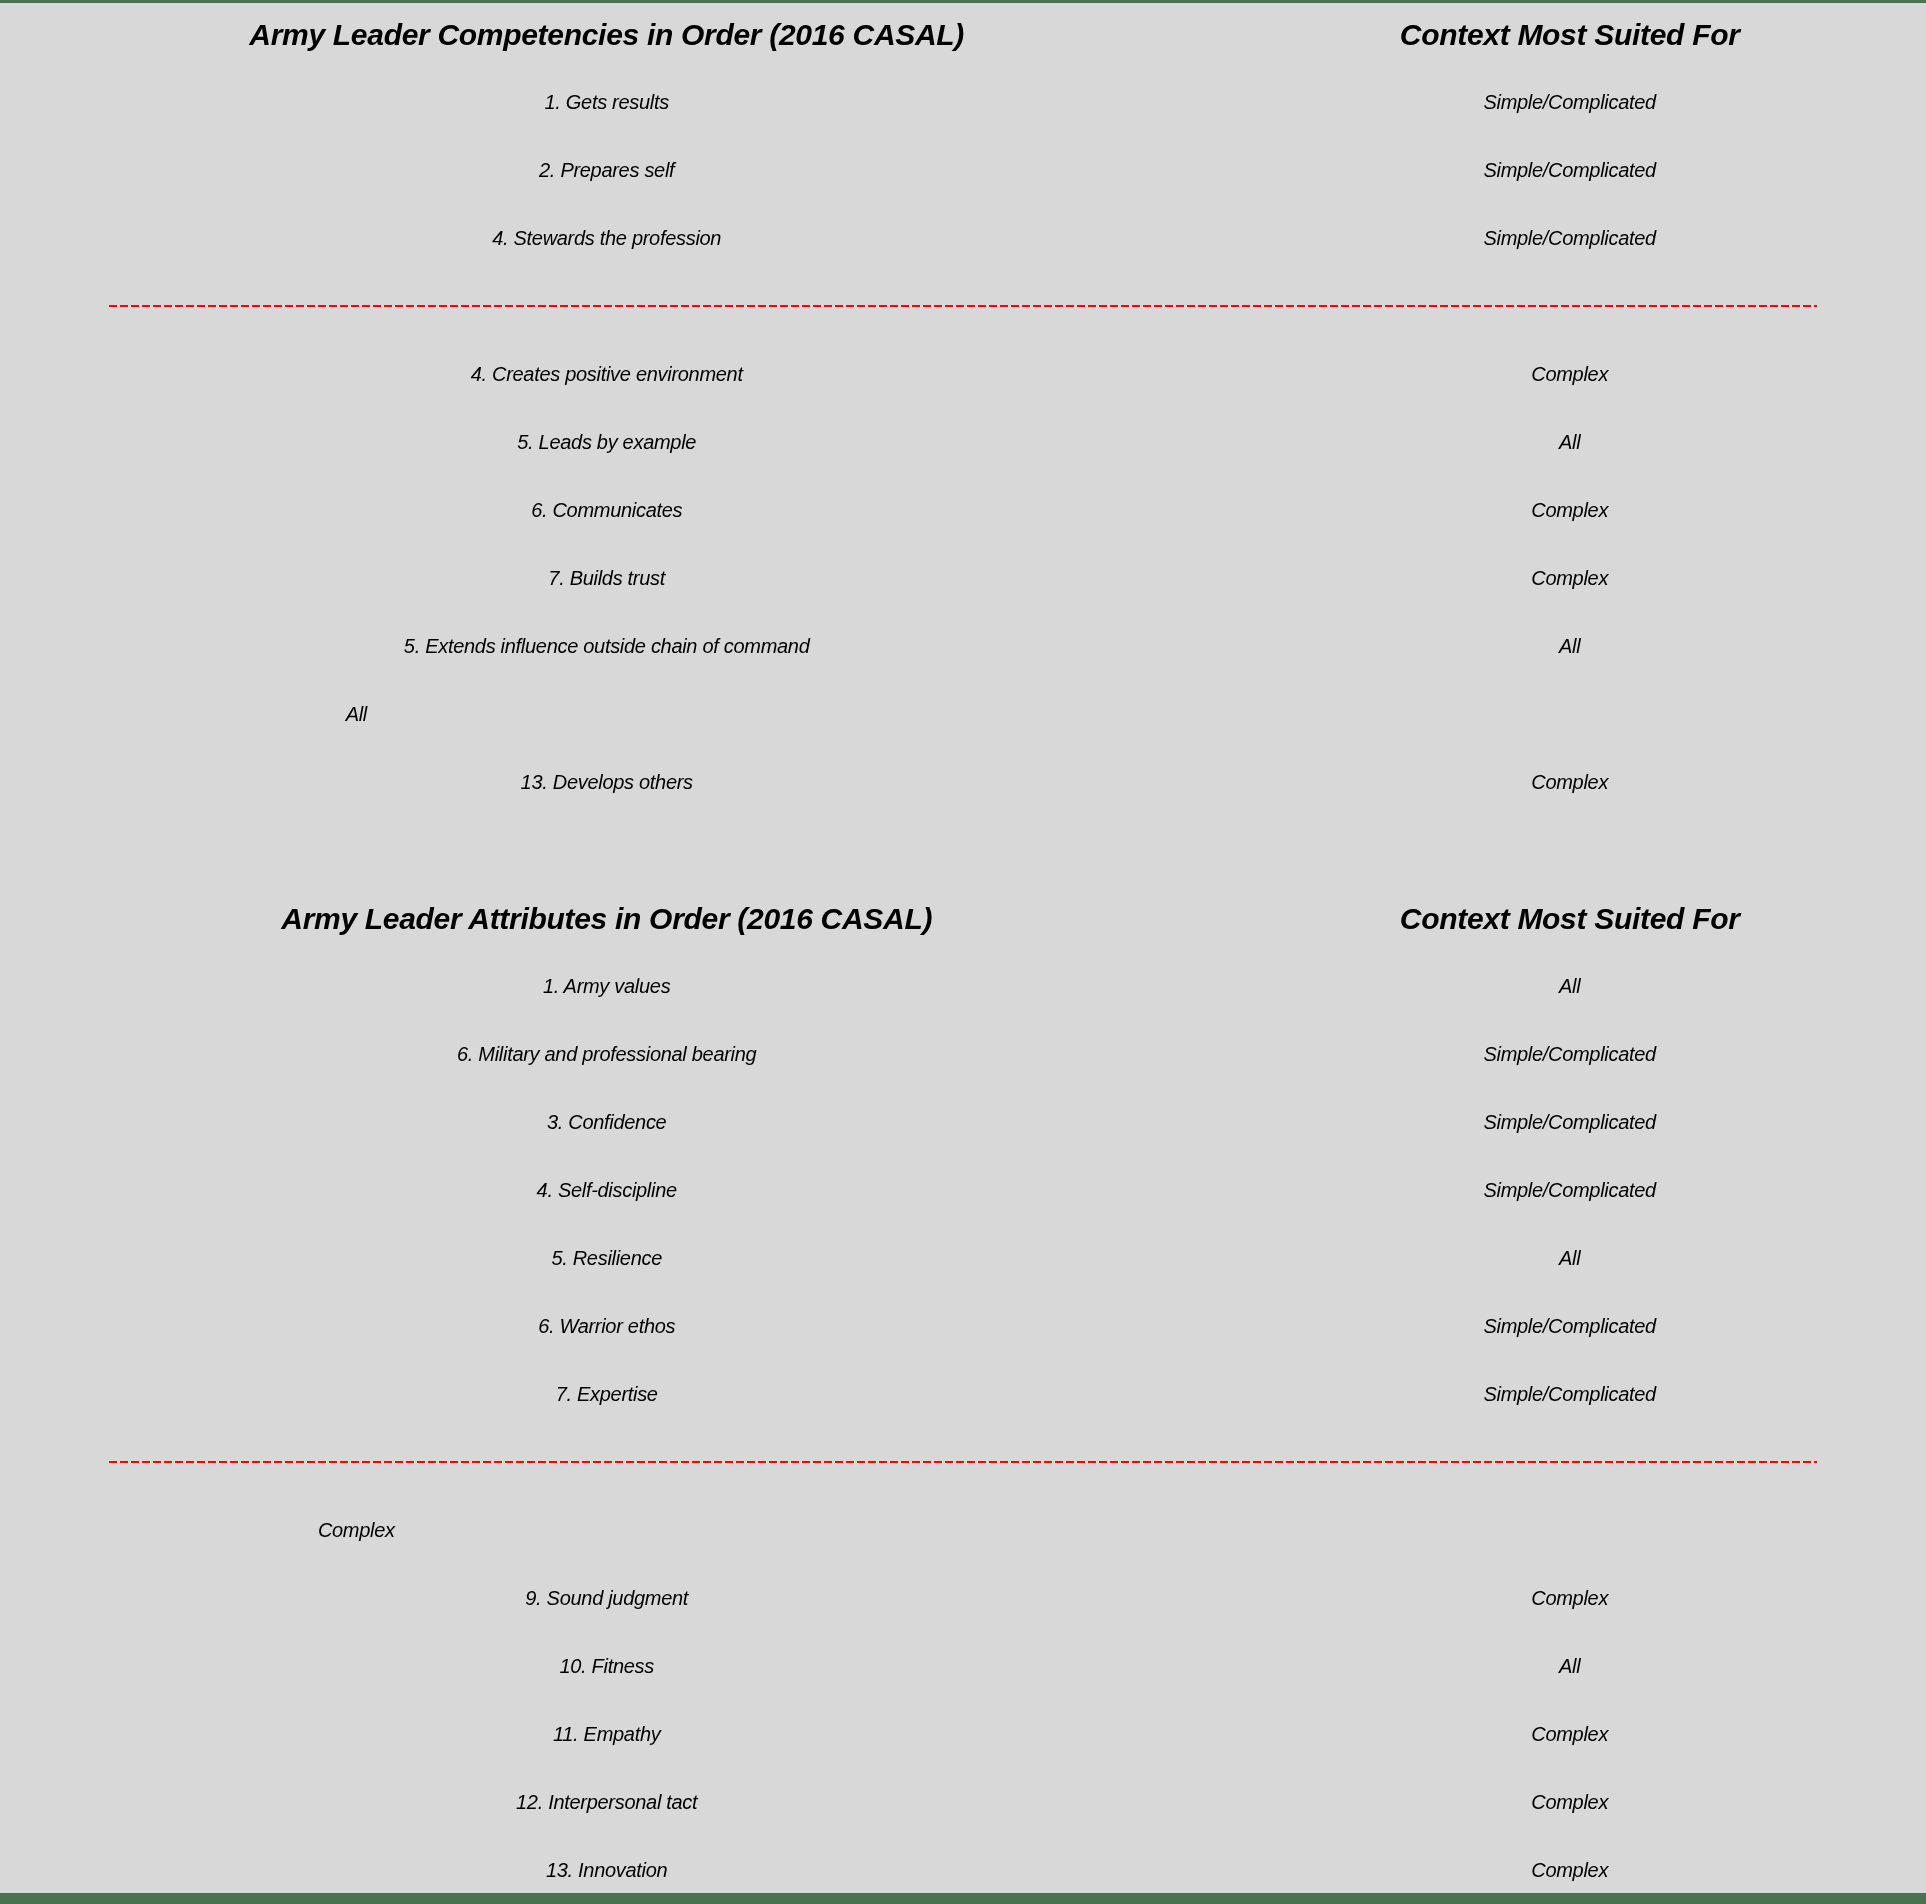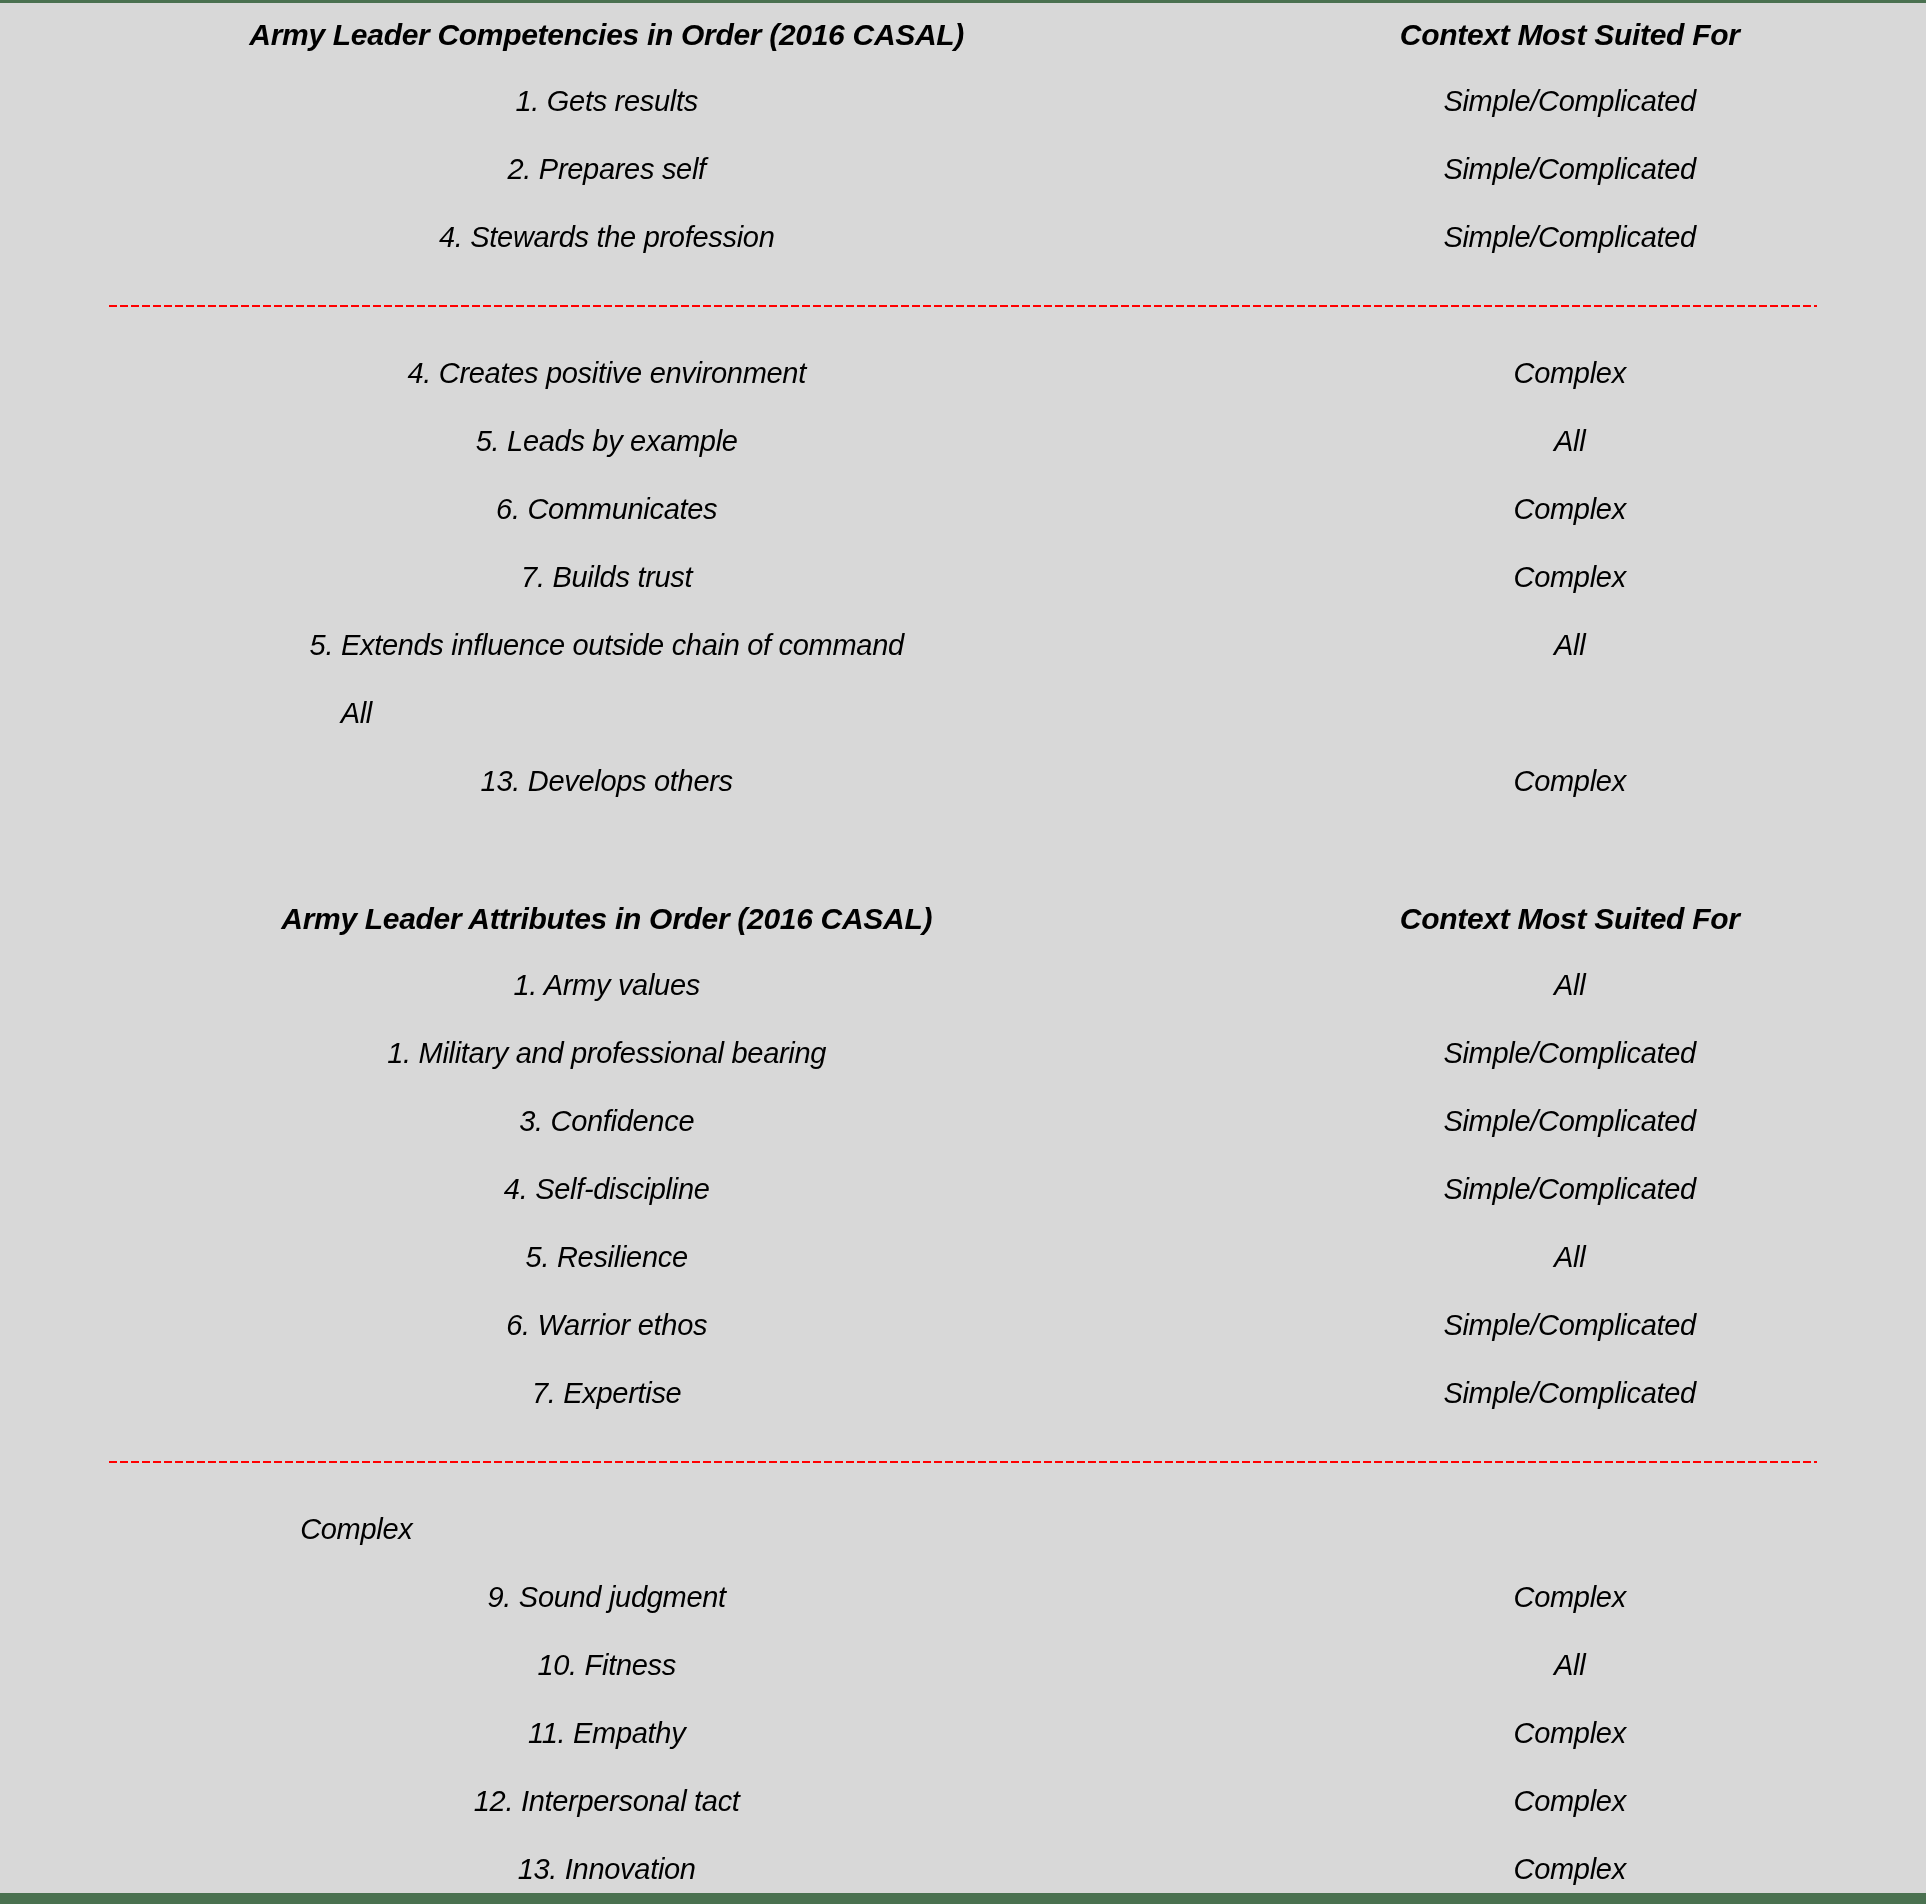"1. Gets results" .cell { font-size: 29px -> 20px }
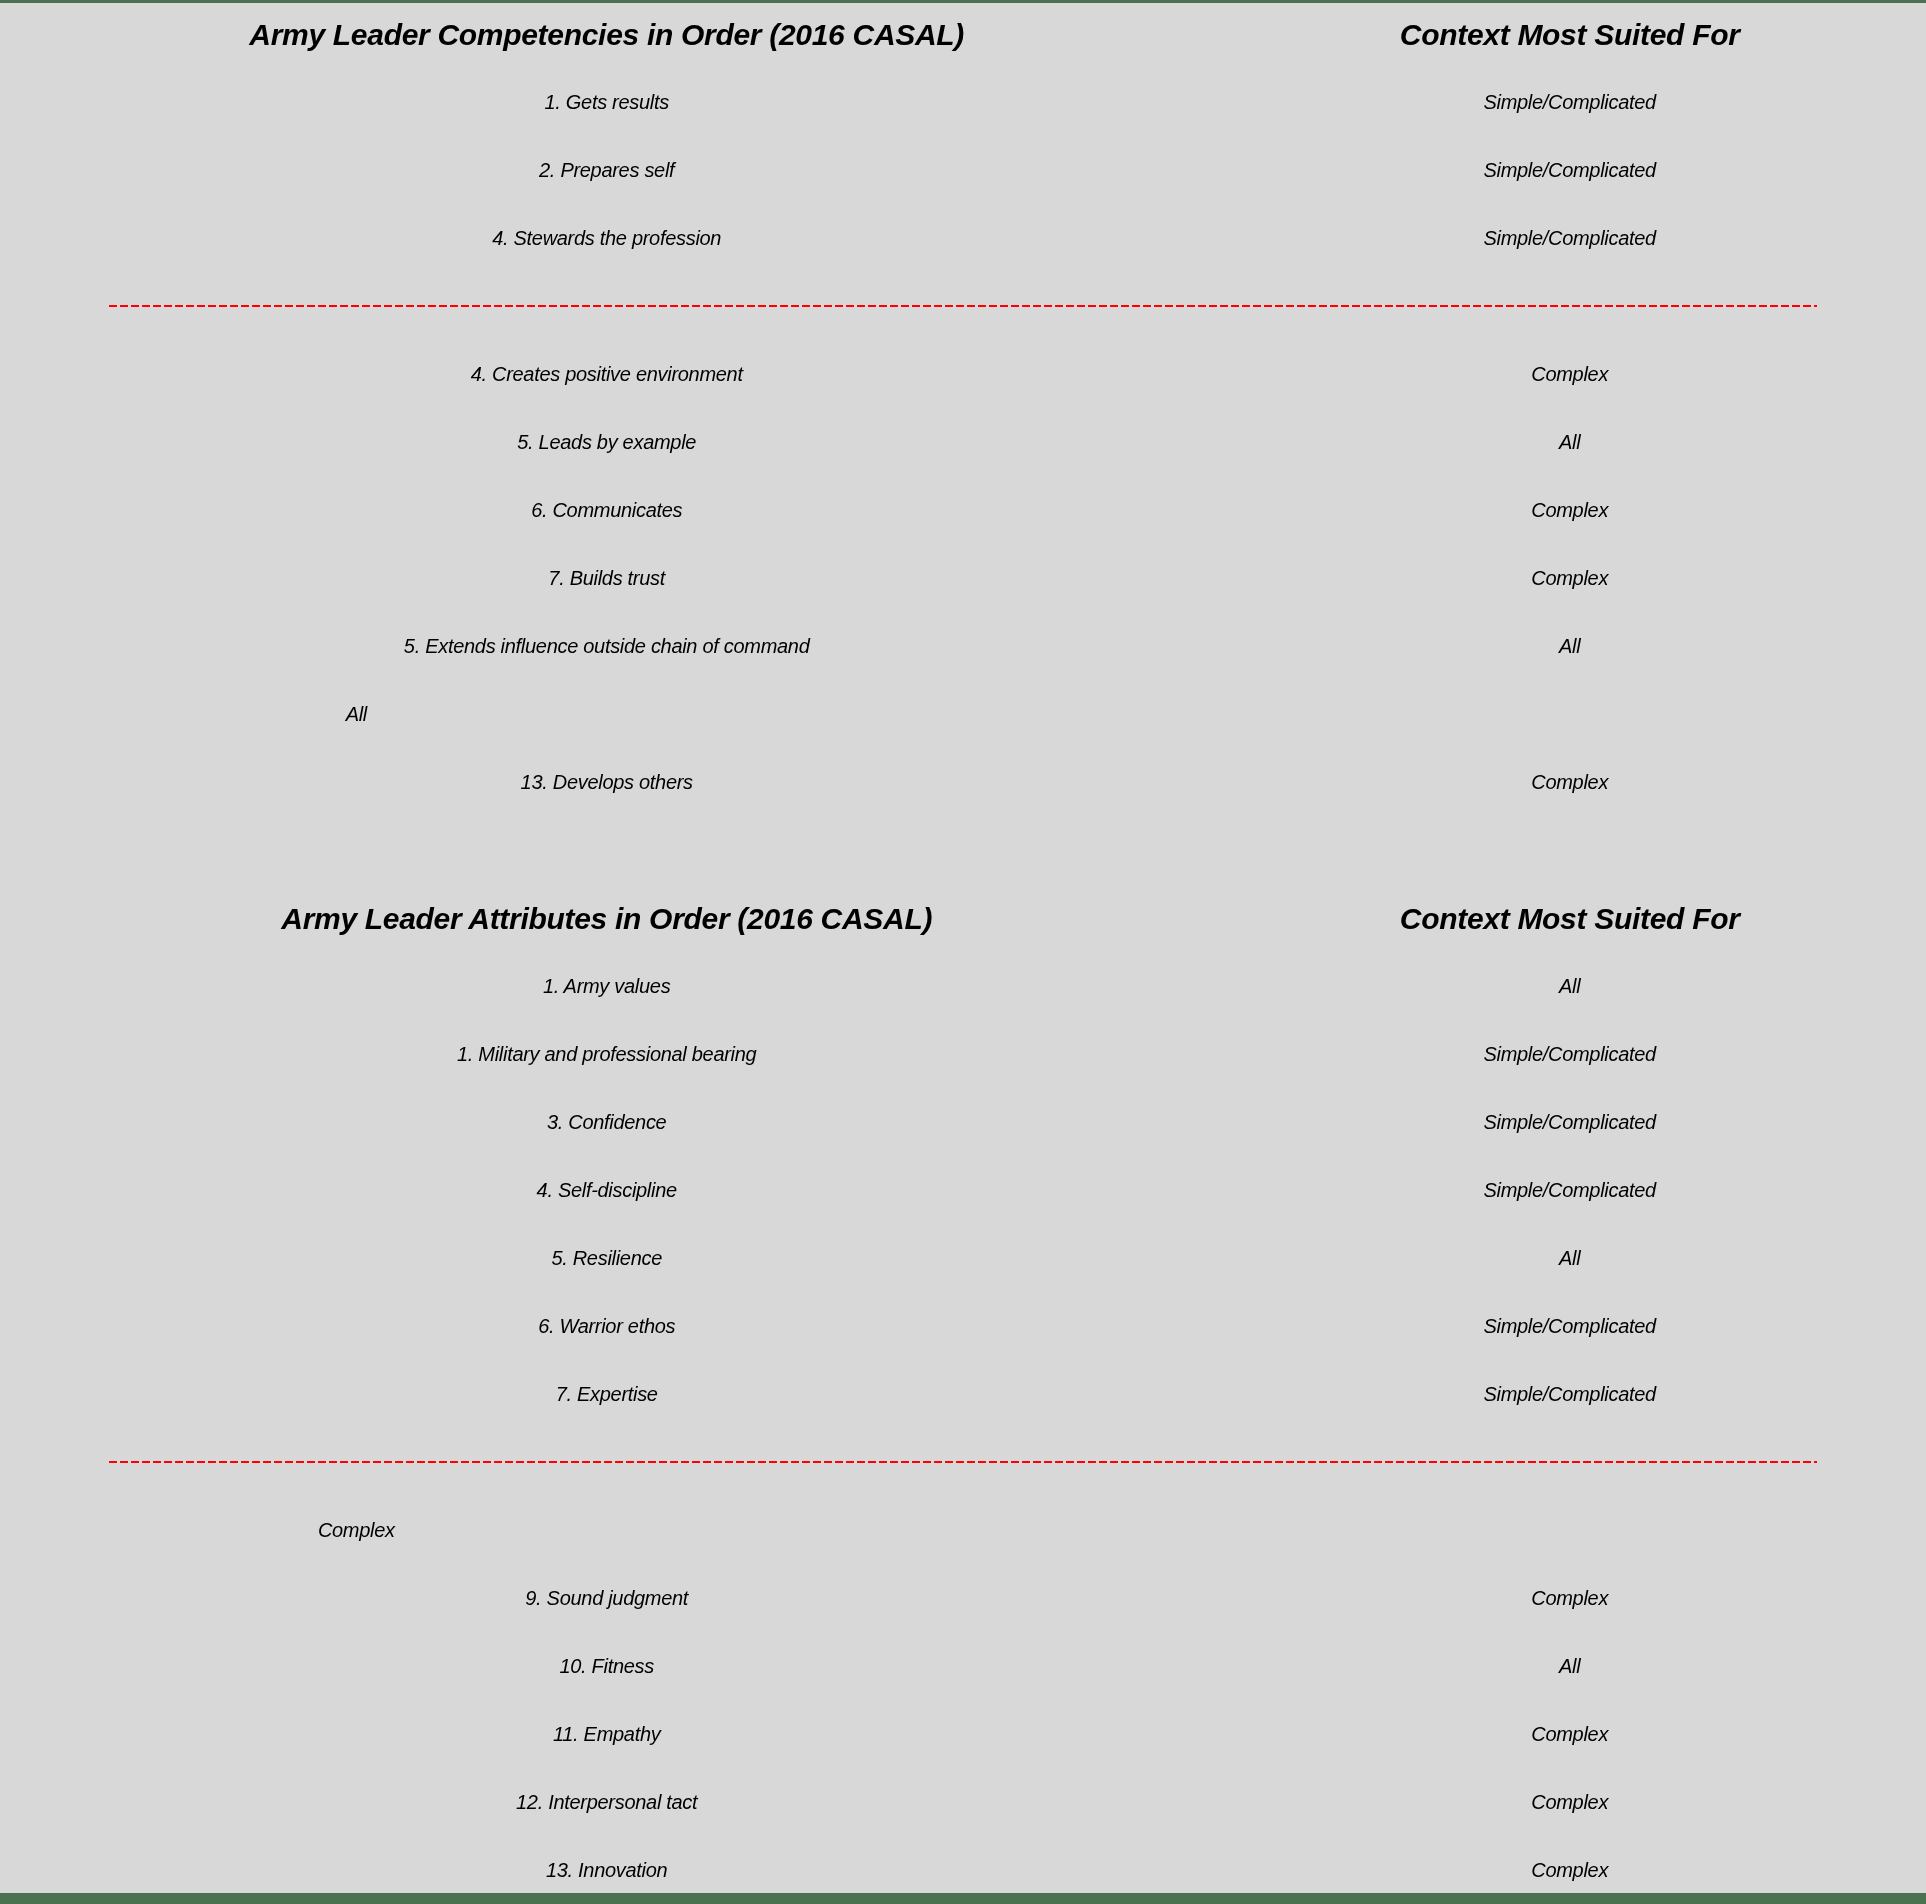"1. Military and professional bearing" div.cell { text: 1 -> 6 }
